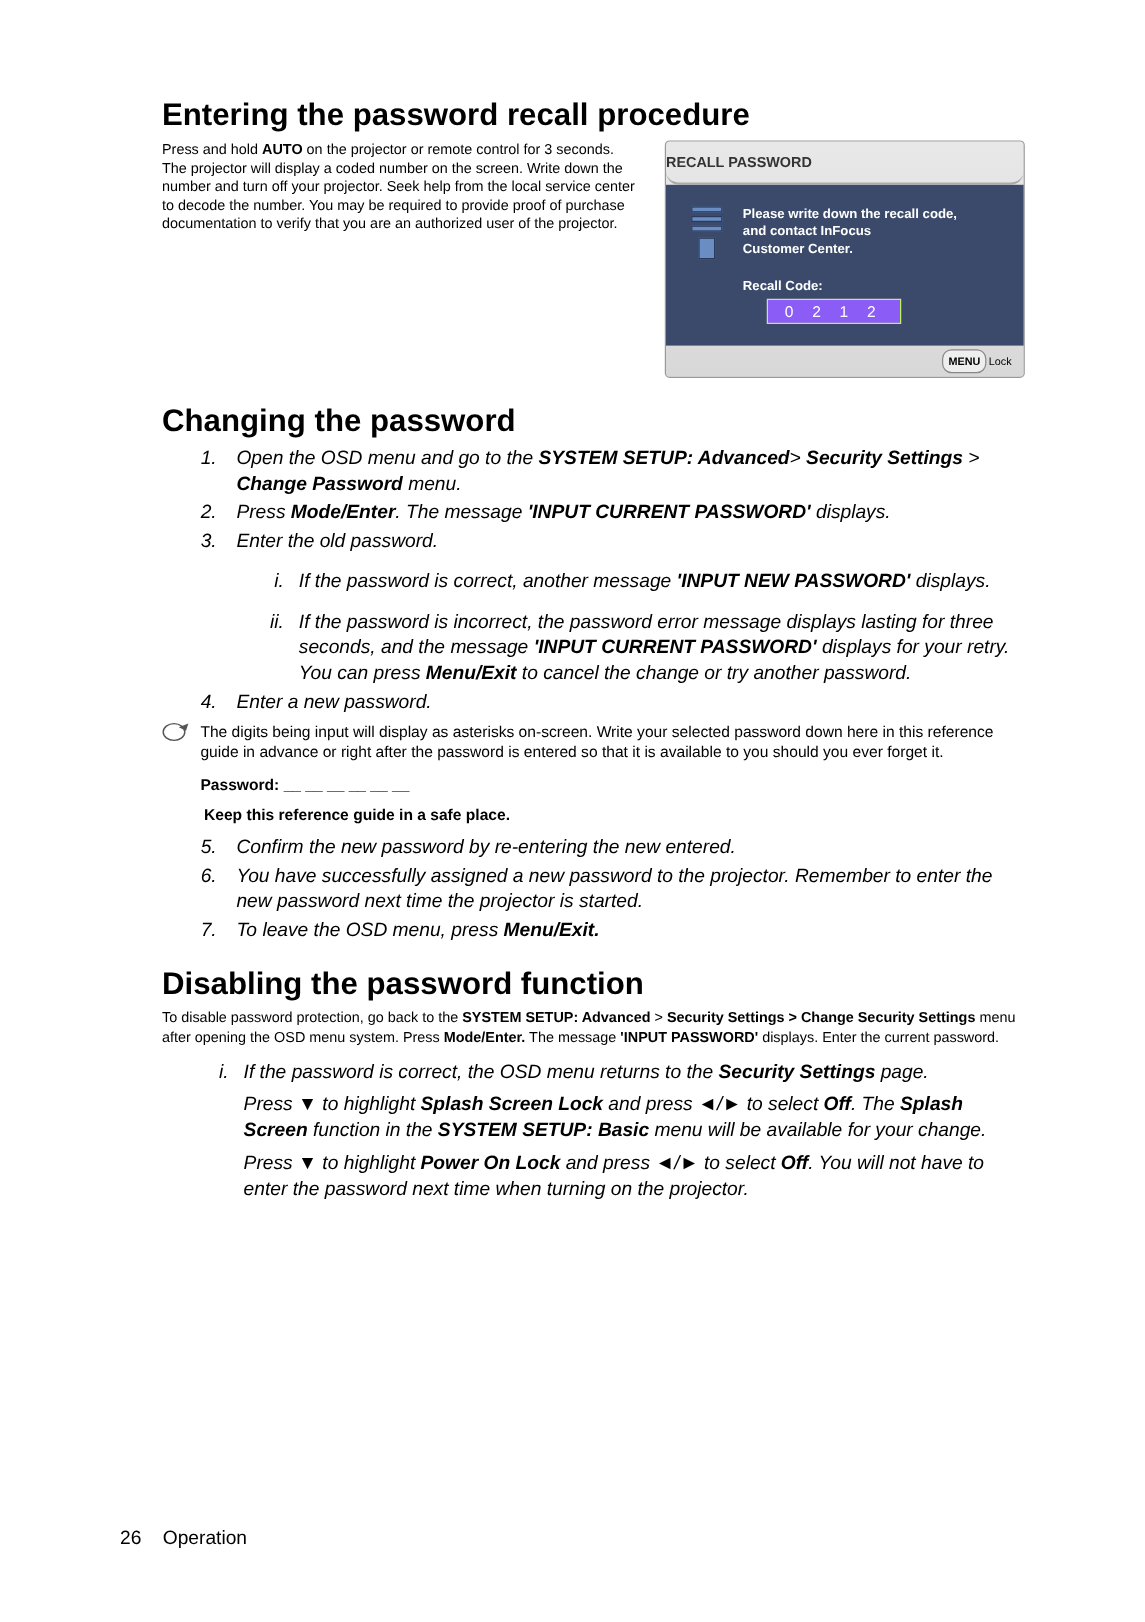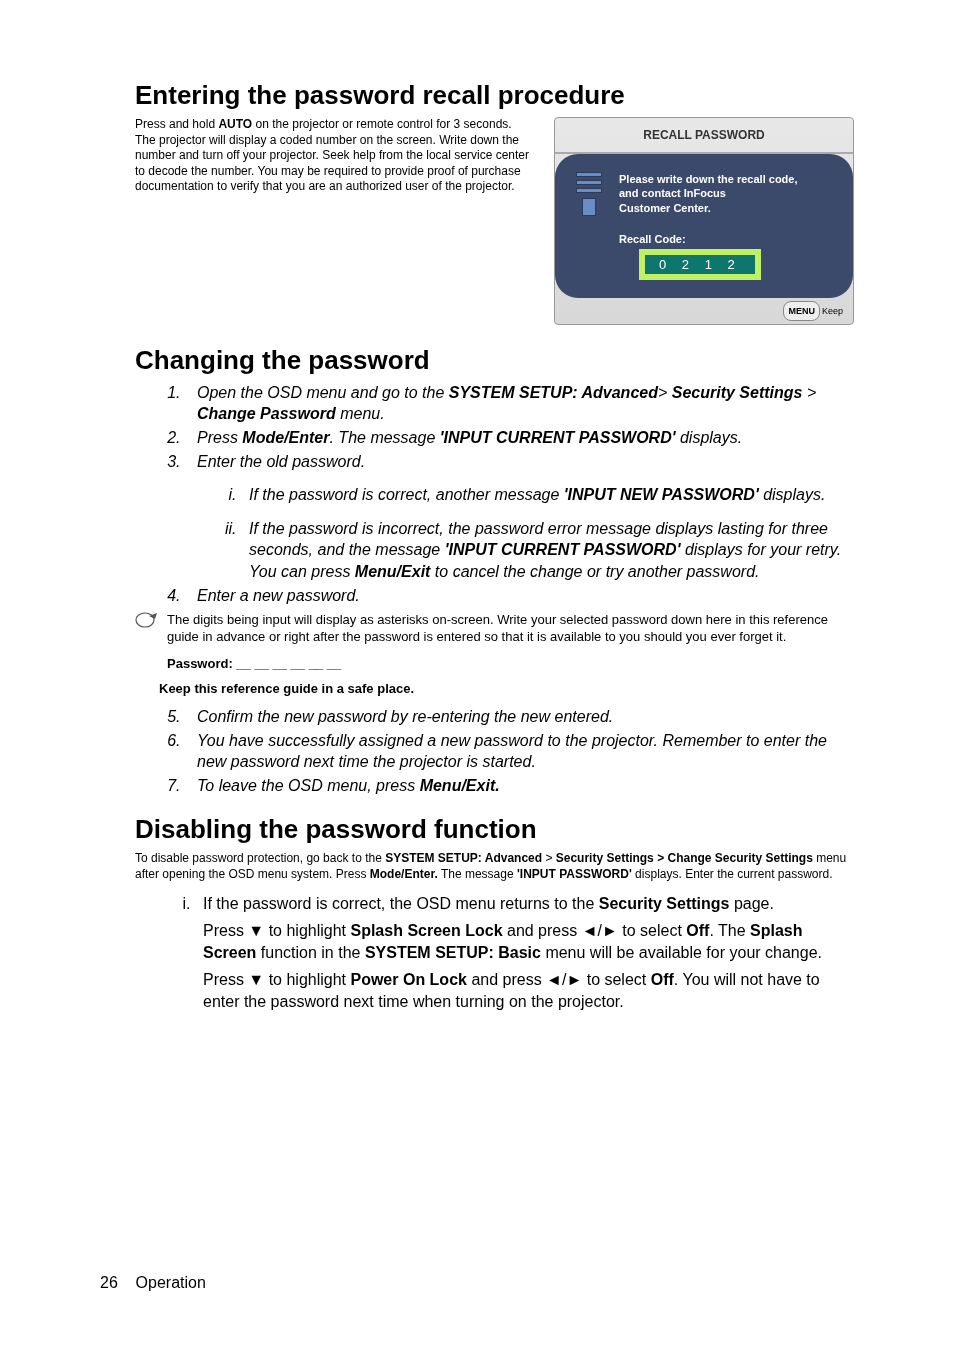"RECALL PASSWORD" .recall-header { border-radius: none -> 11px; padding: 10px 16px -> 10px 0; text-align: center -> none }
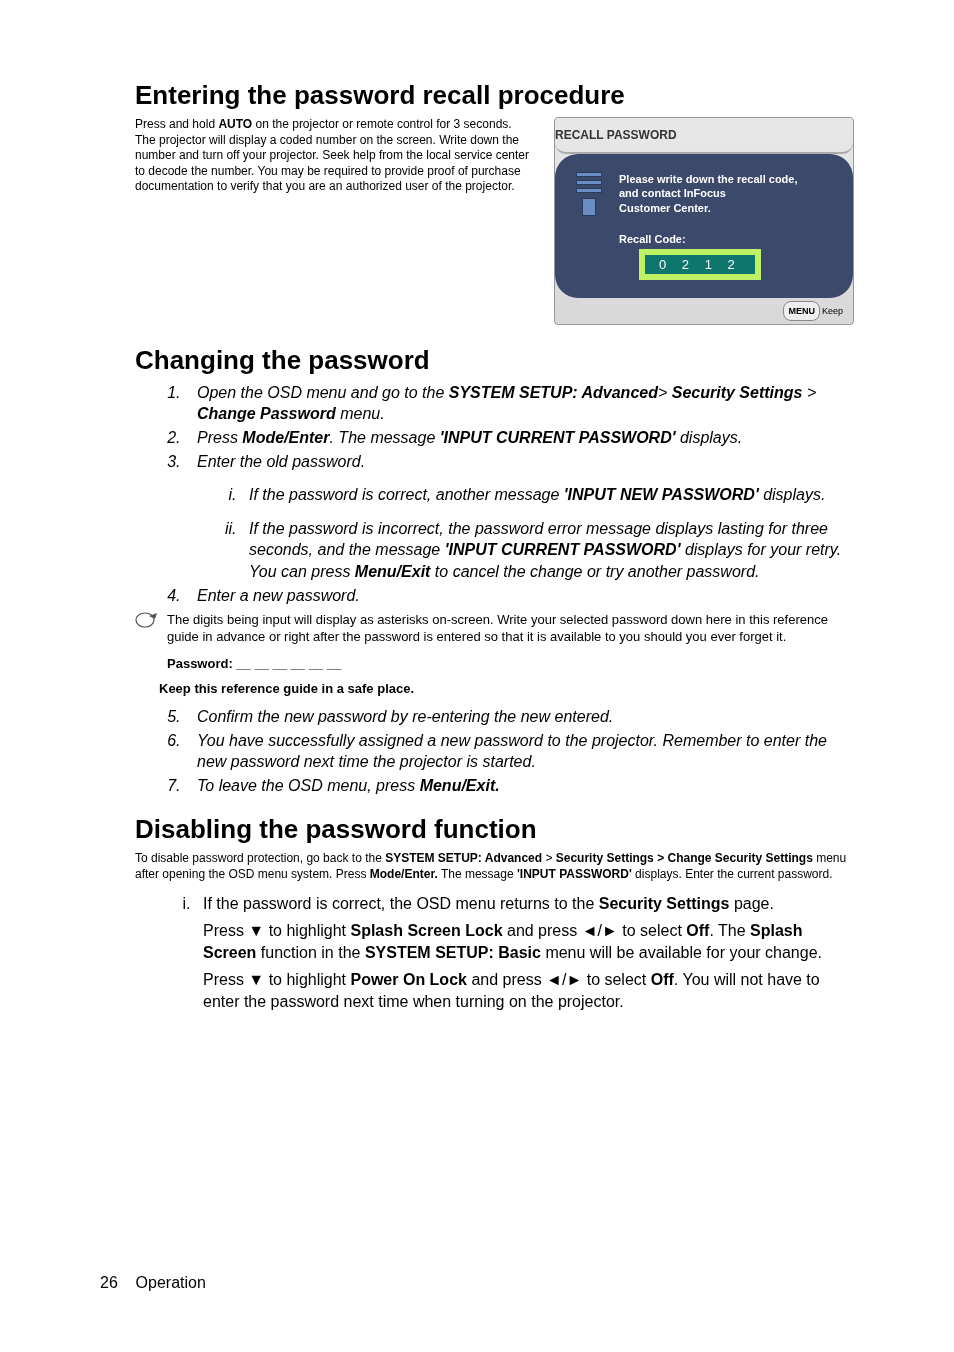"Please write down the recall" .recall-body { border-radius: 23px -> none }
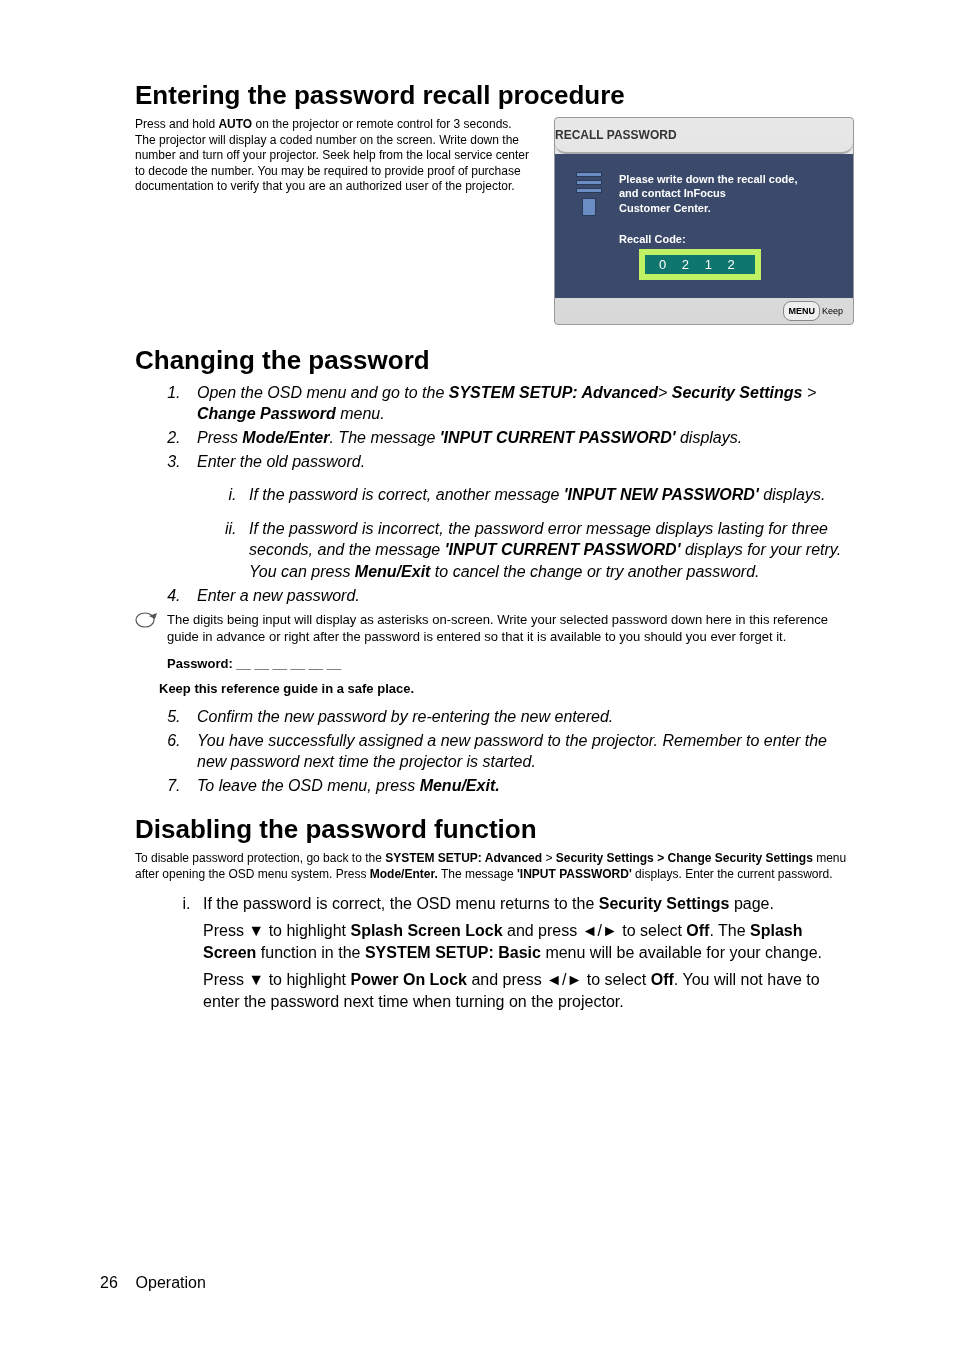"0 2 1 2" .recall-code-val { background: #0f766e -> #8b5cf6; border: 6px solid #bef264 -> 1px solid #bef264 }
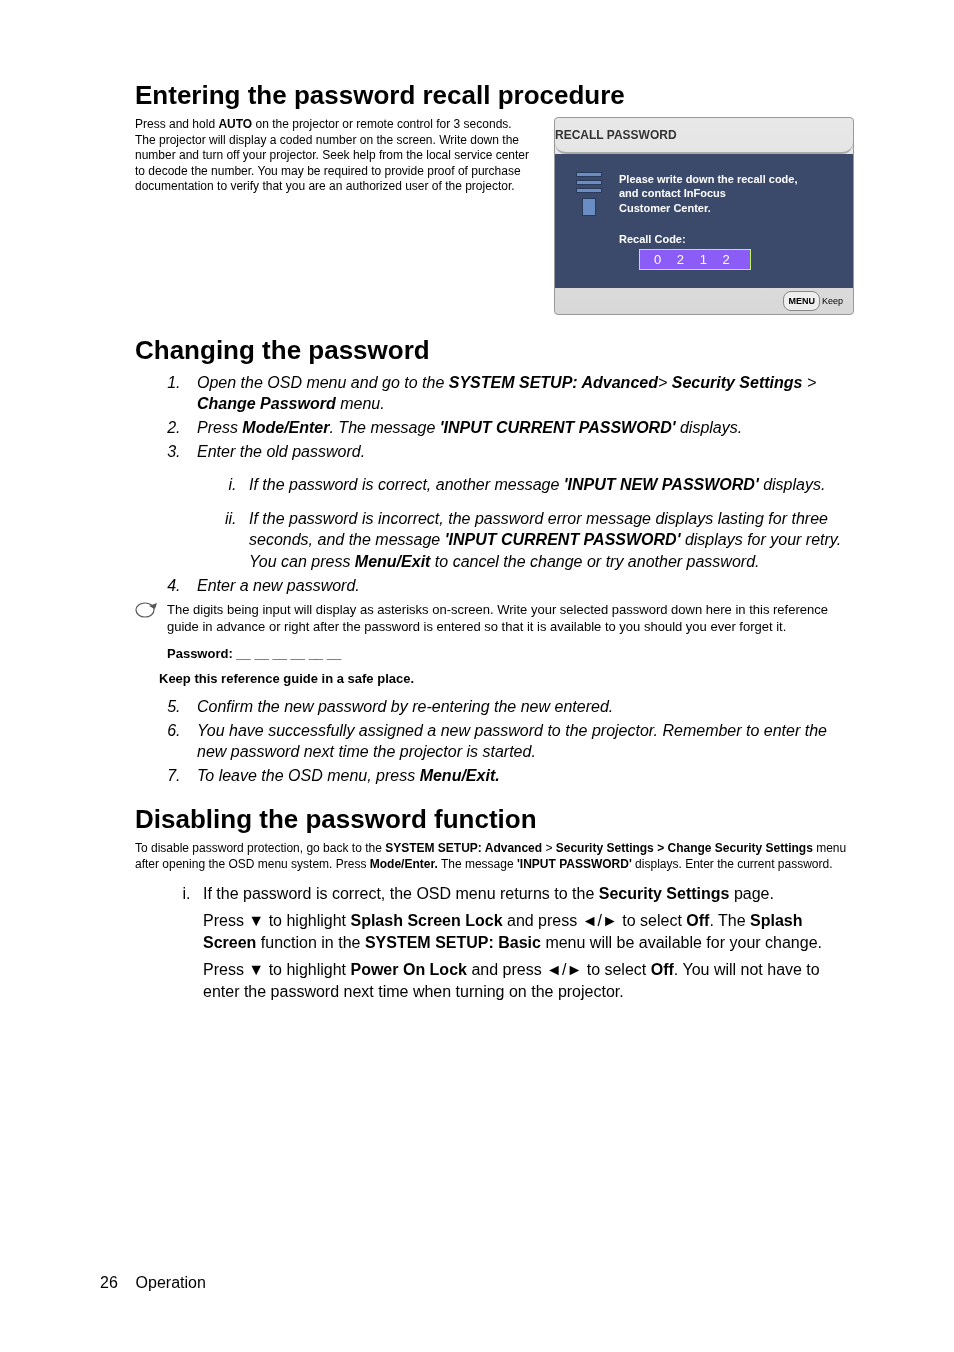"Keep" span { text: Keep -> Lock }
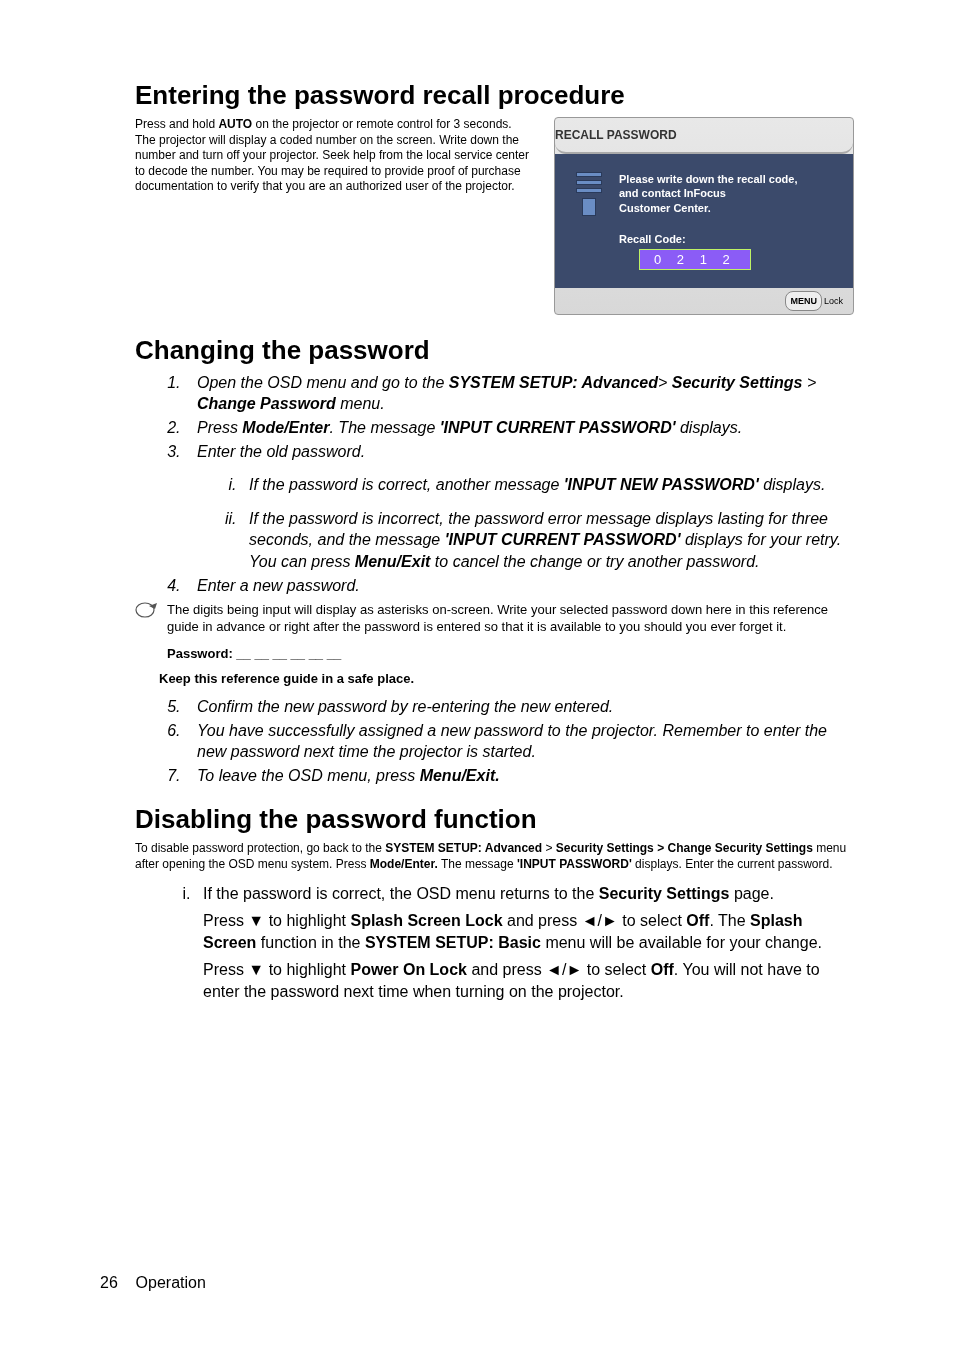"Keep this reference guide in" div.small-bold { margin-left: 24px -> 35px }
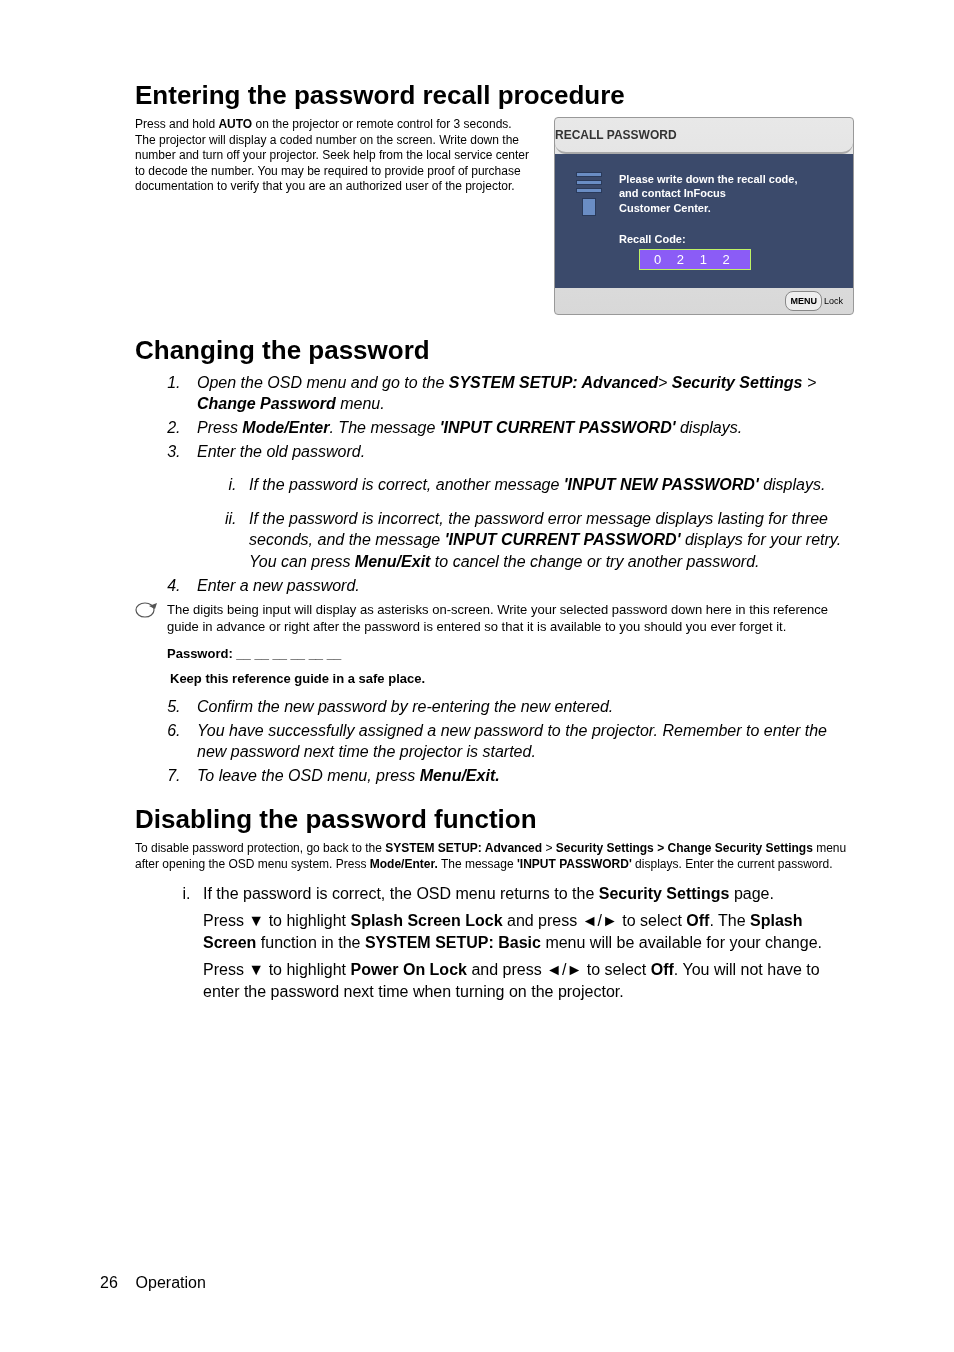"If the password is correct, the" .sub-roman { font-style: none -> italic }
